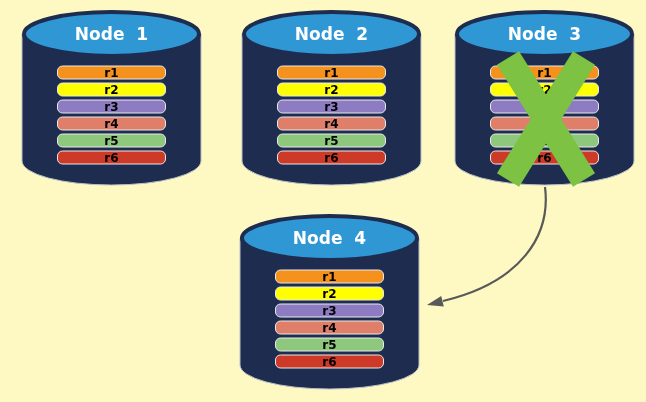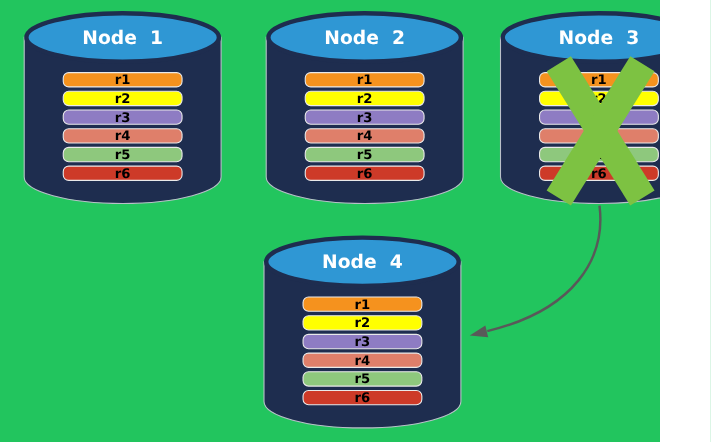"Node 1" .stage { background: #22c55e -> #fef9c3; width: 600px -> 646px }
